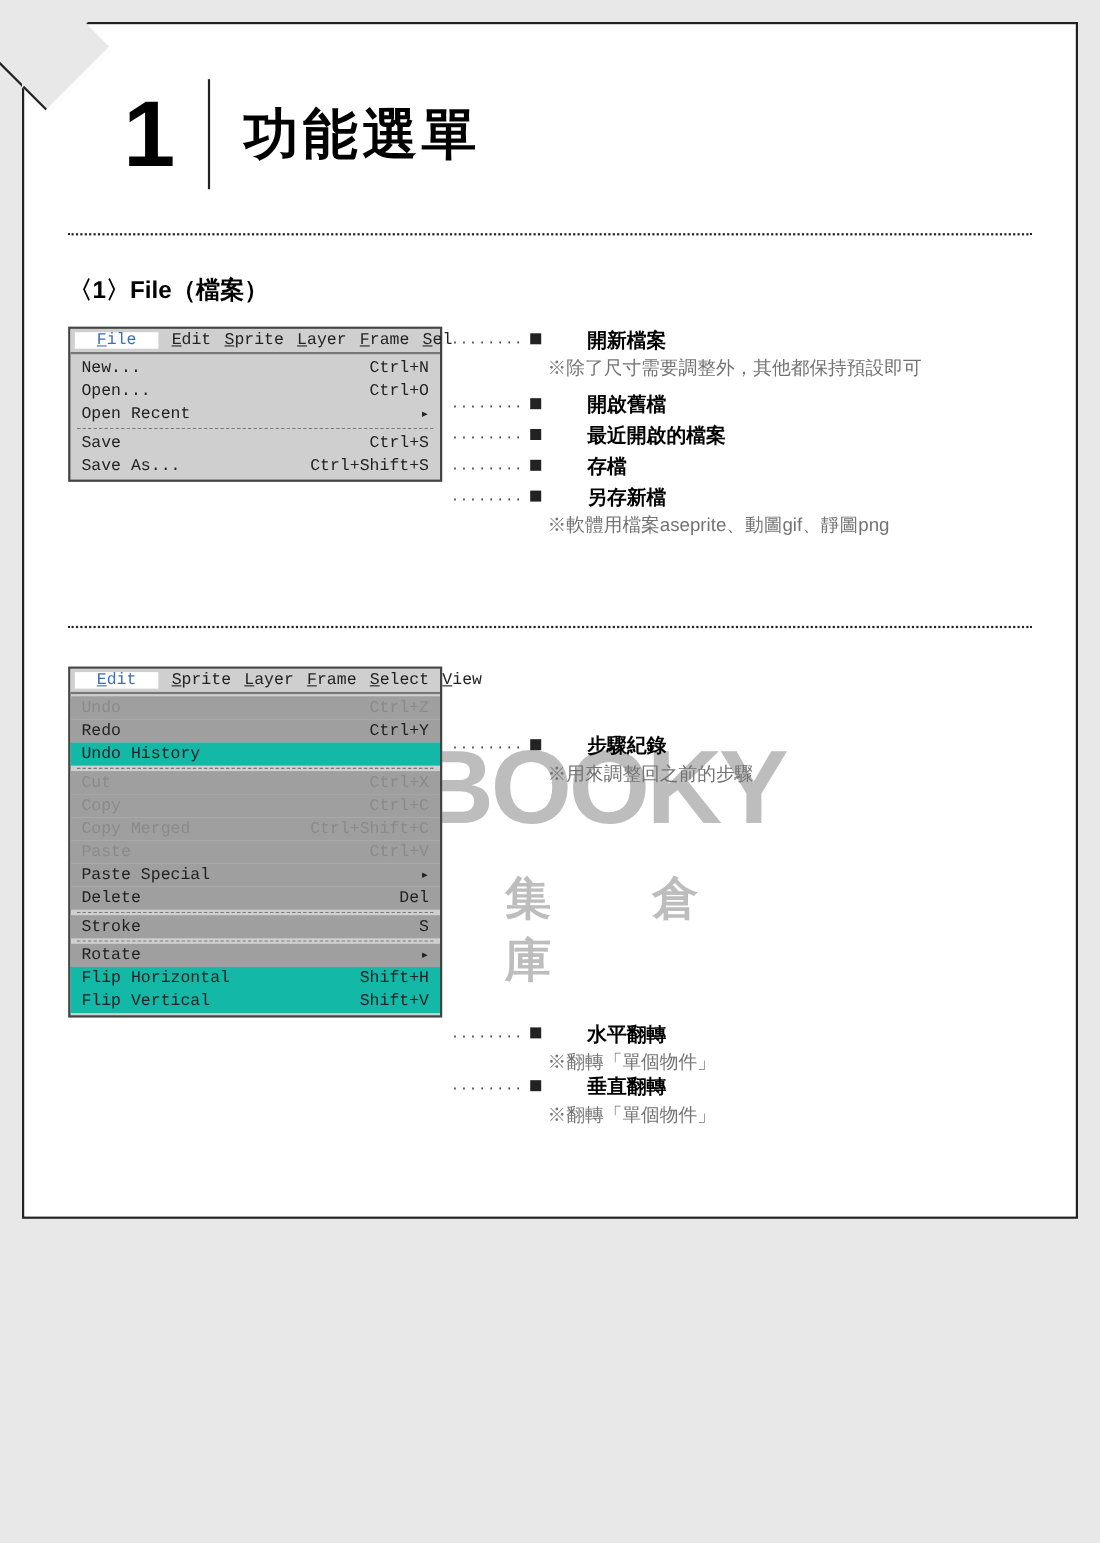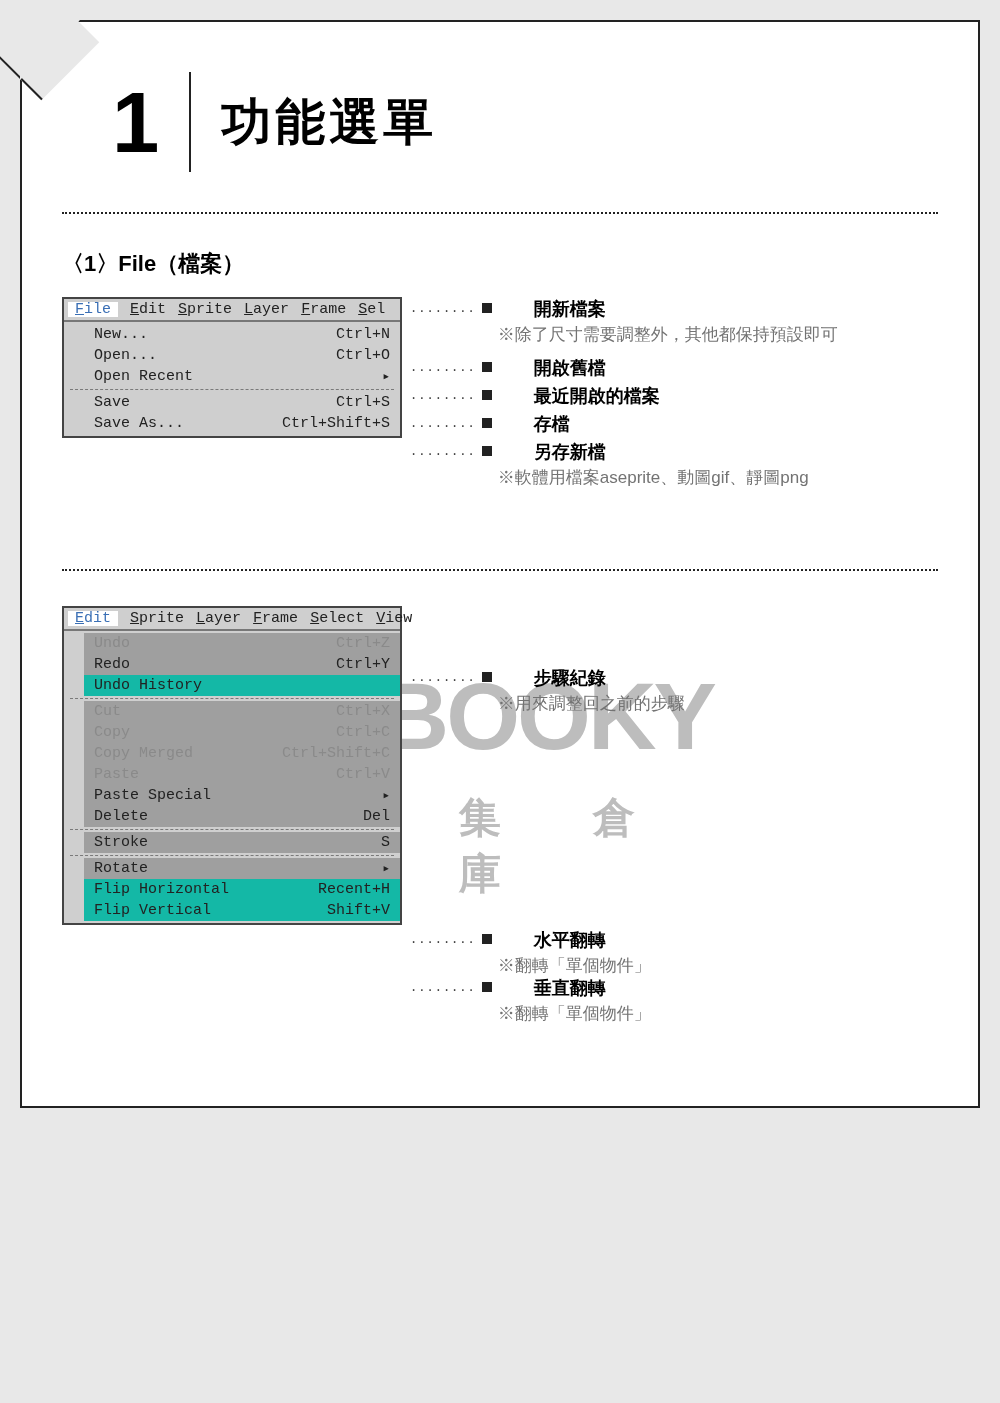"File" .menu-bar .mb-item.selected { padding: 0 7px -> 0 20px }
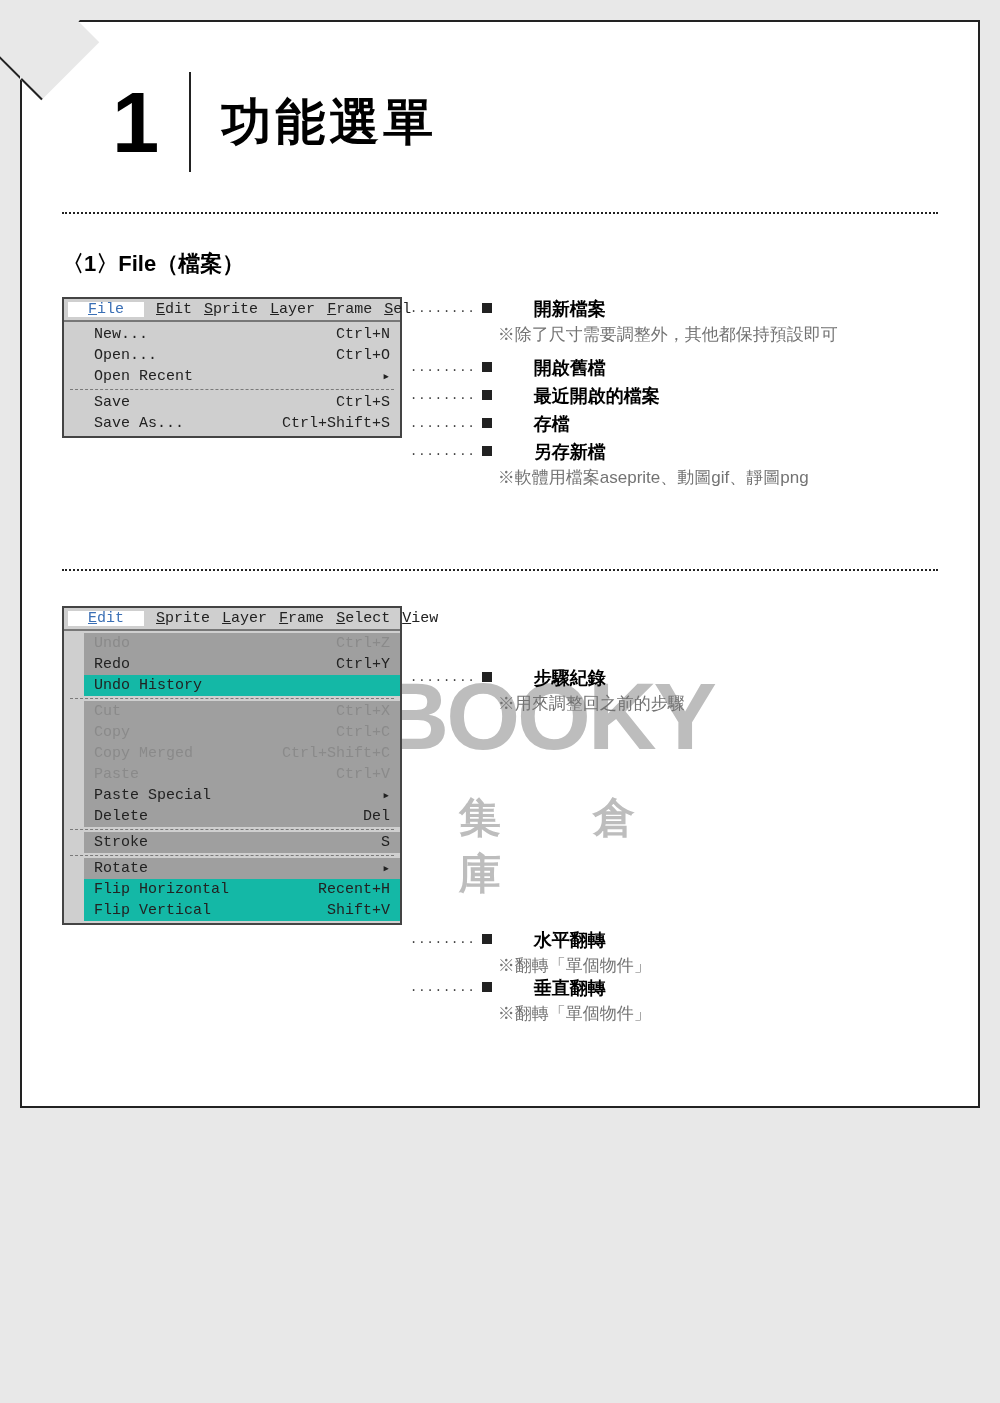"New..." .menu-row { margin-left: 20px -> none }
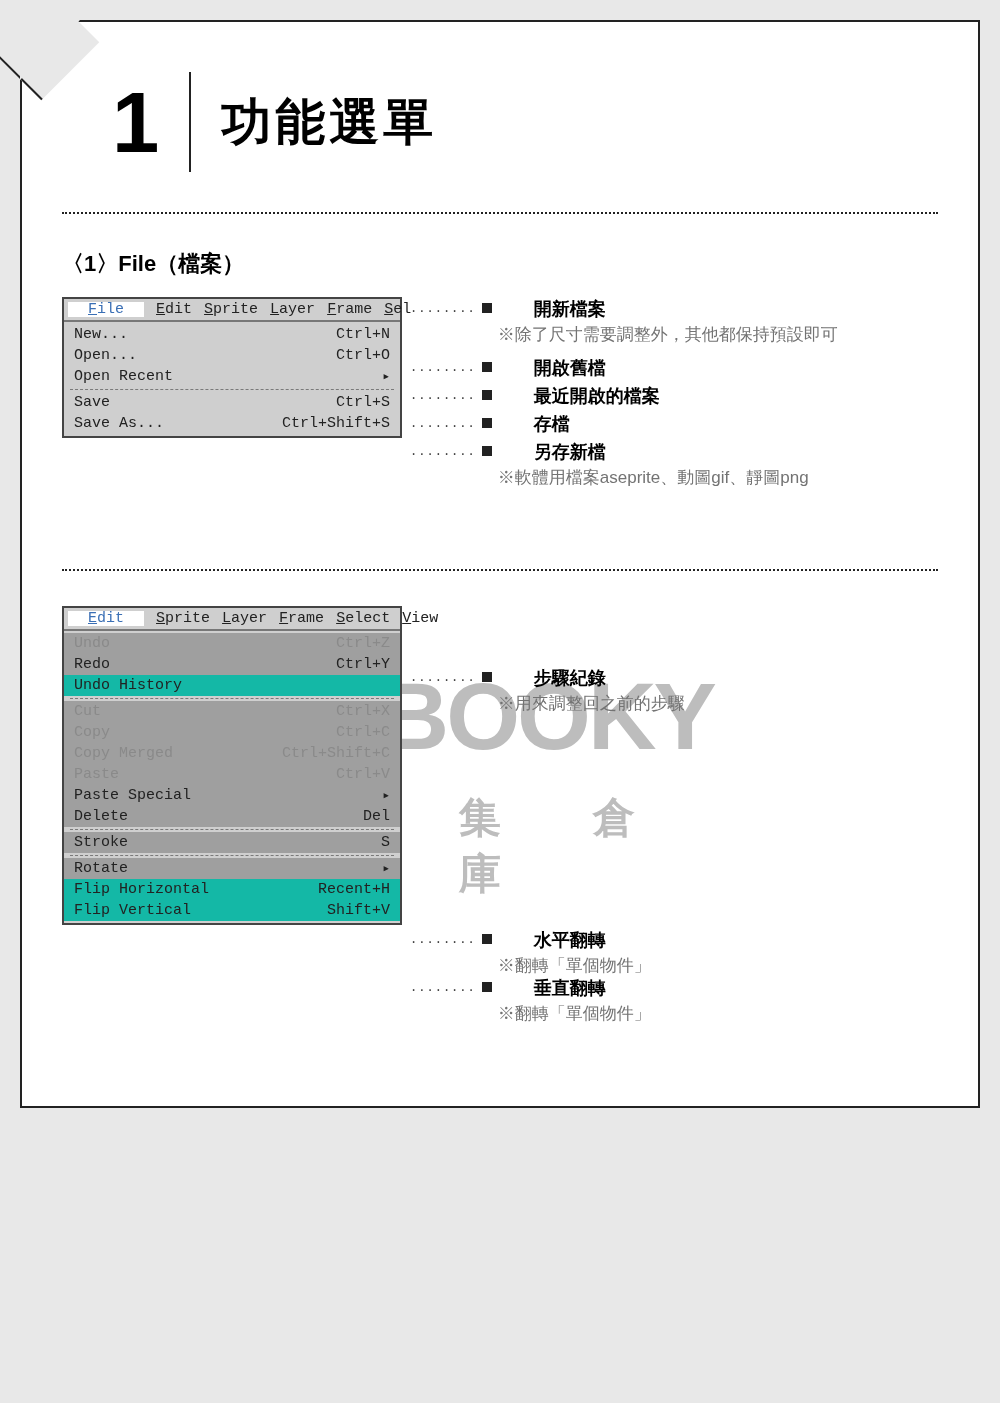"Recent+H" span.shortcut { text: Recent+H -> Shift+H }
